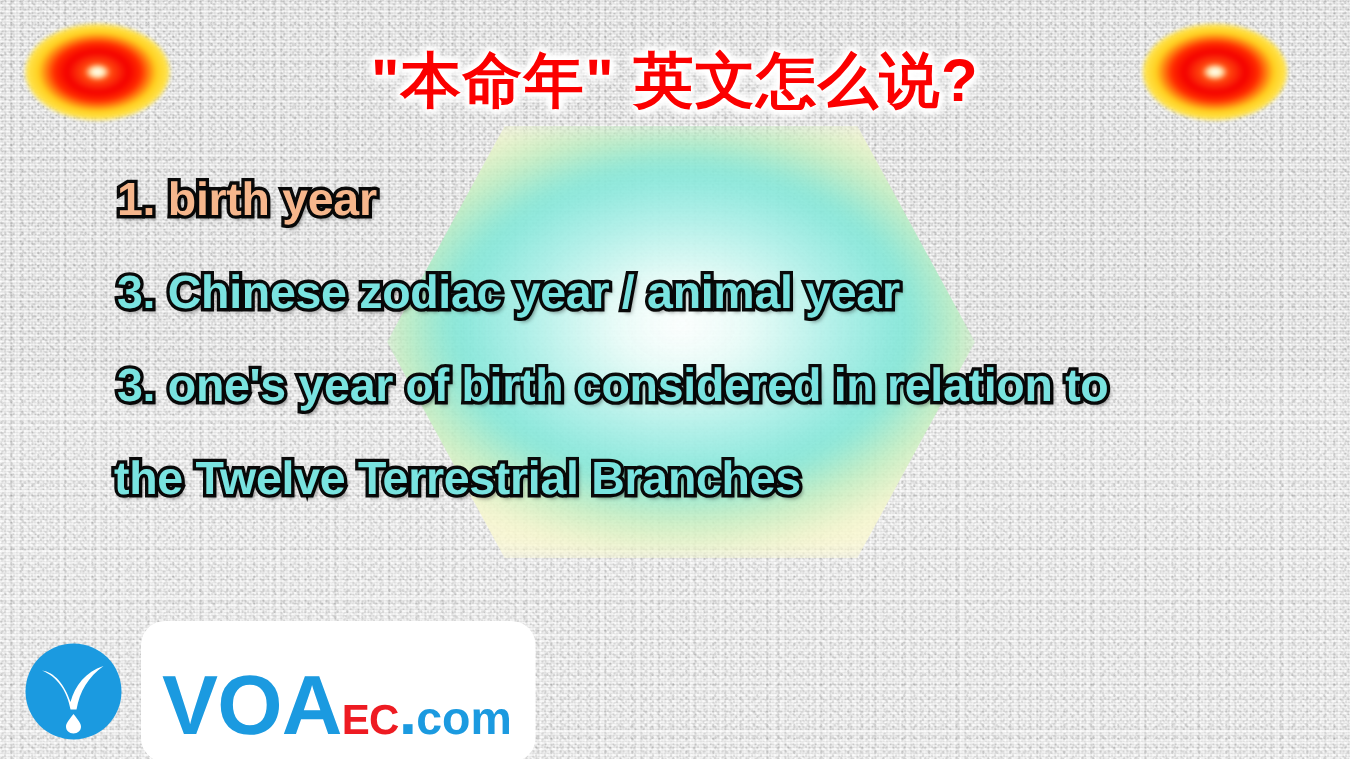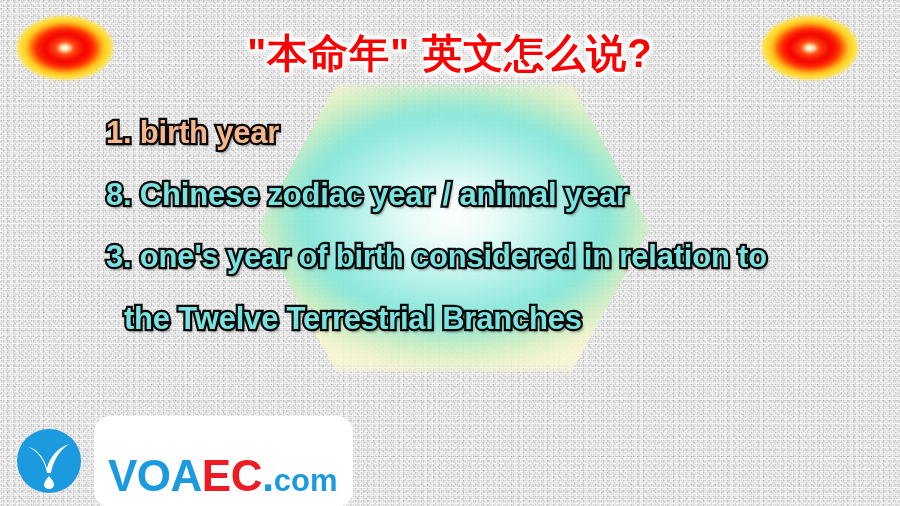"1. birth year" .line { margin-left: 28px -> none }
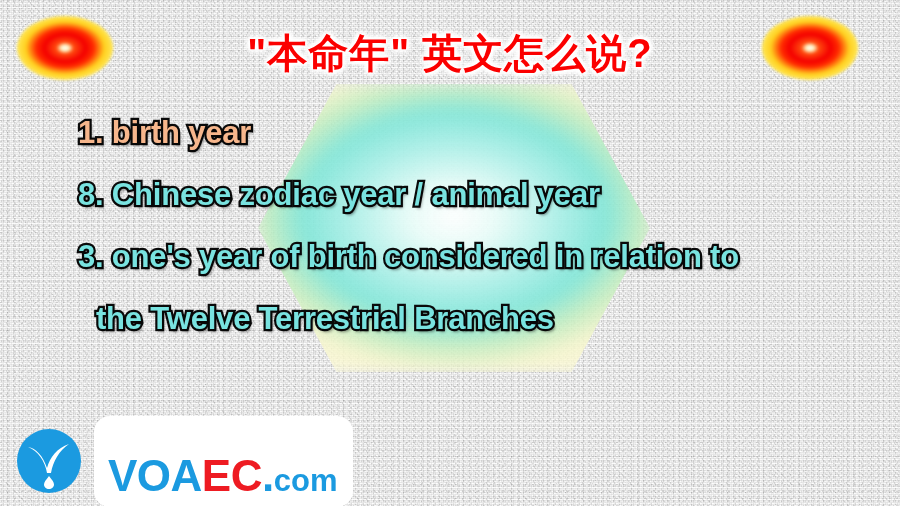"8. Chinese zodiac year /" div.line { text: 8 -> 3 }
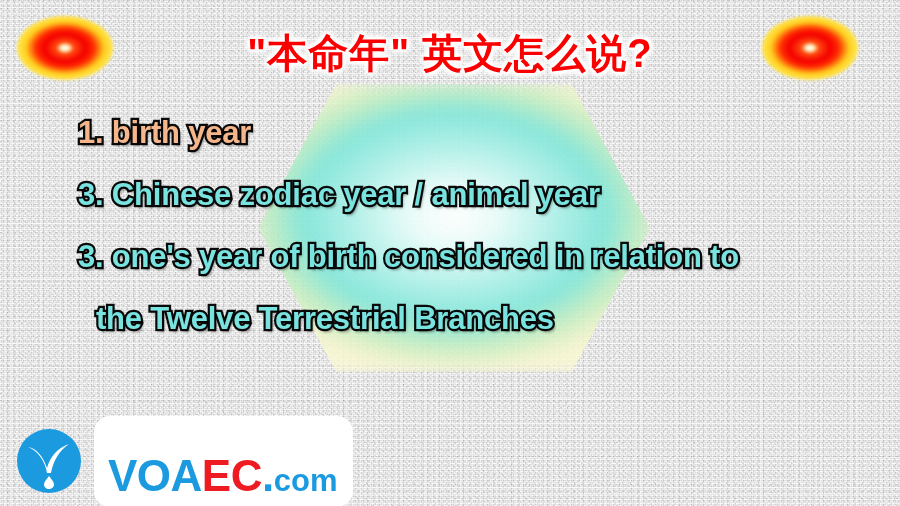"the Twelve Terrestrial Branches" .line.indent { padding-left: 96px -> 76px }
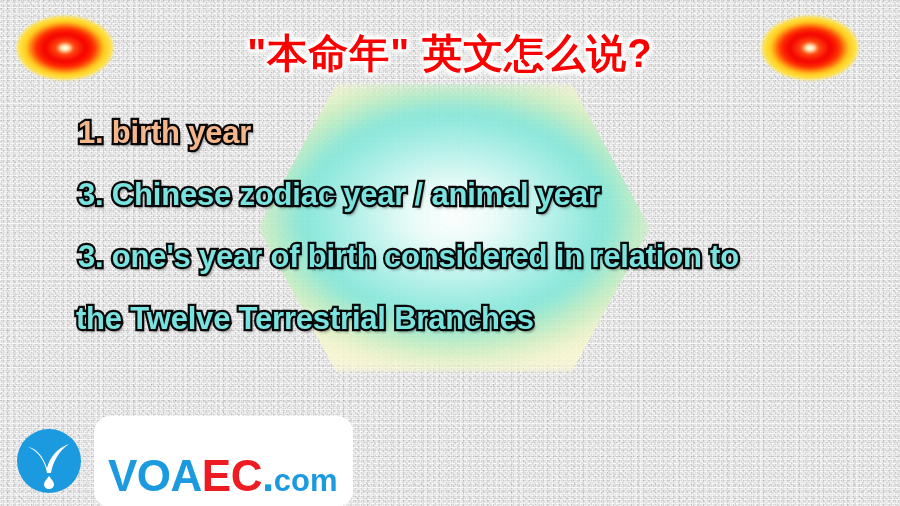"VOA" .w-voa { font-size: 44px -> 56px }
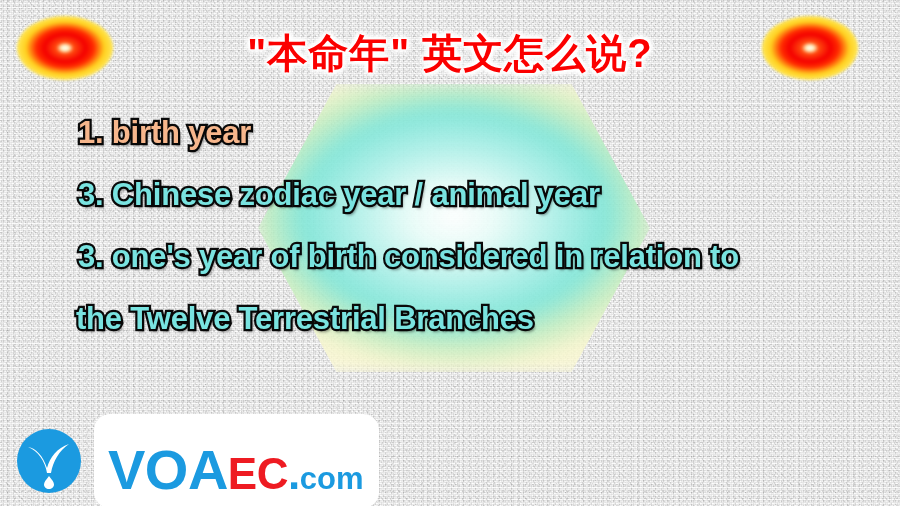"EC" .w-ec { font-size: 44px -> 28px }
